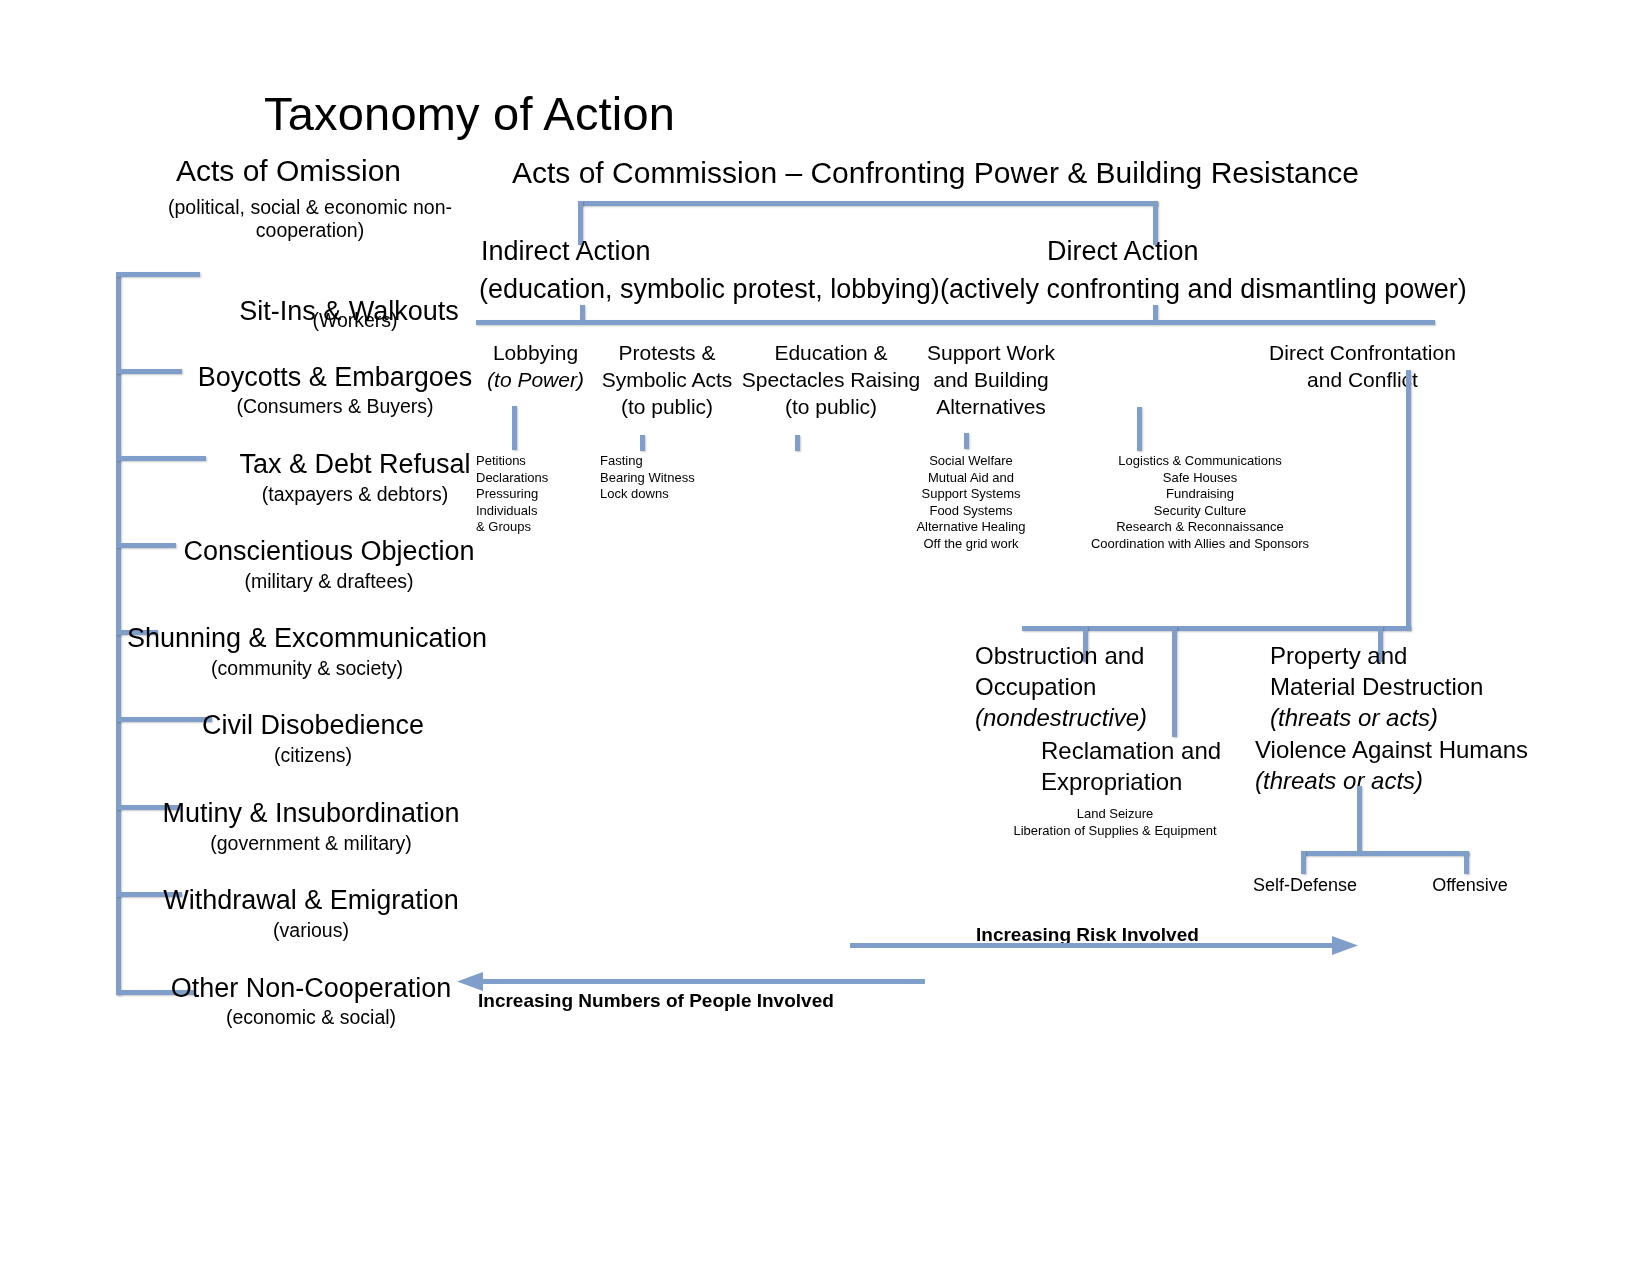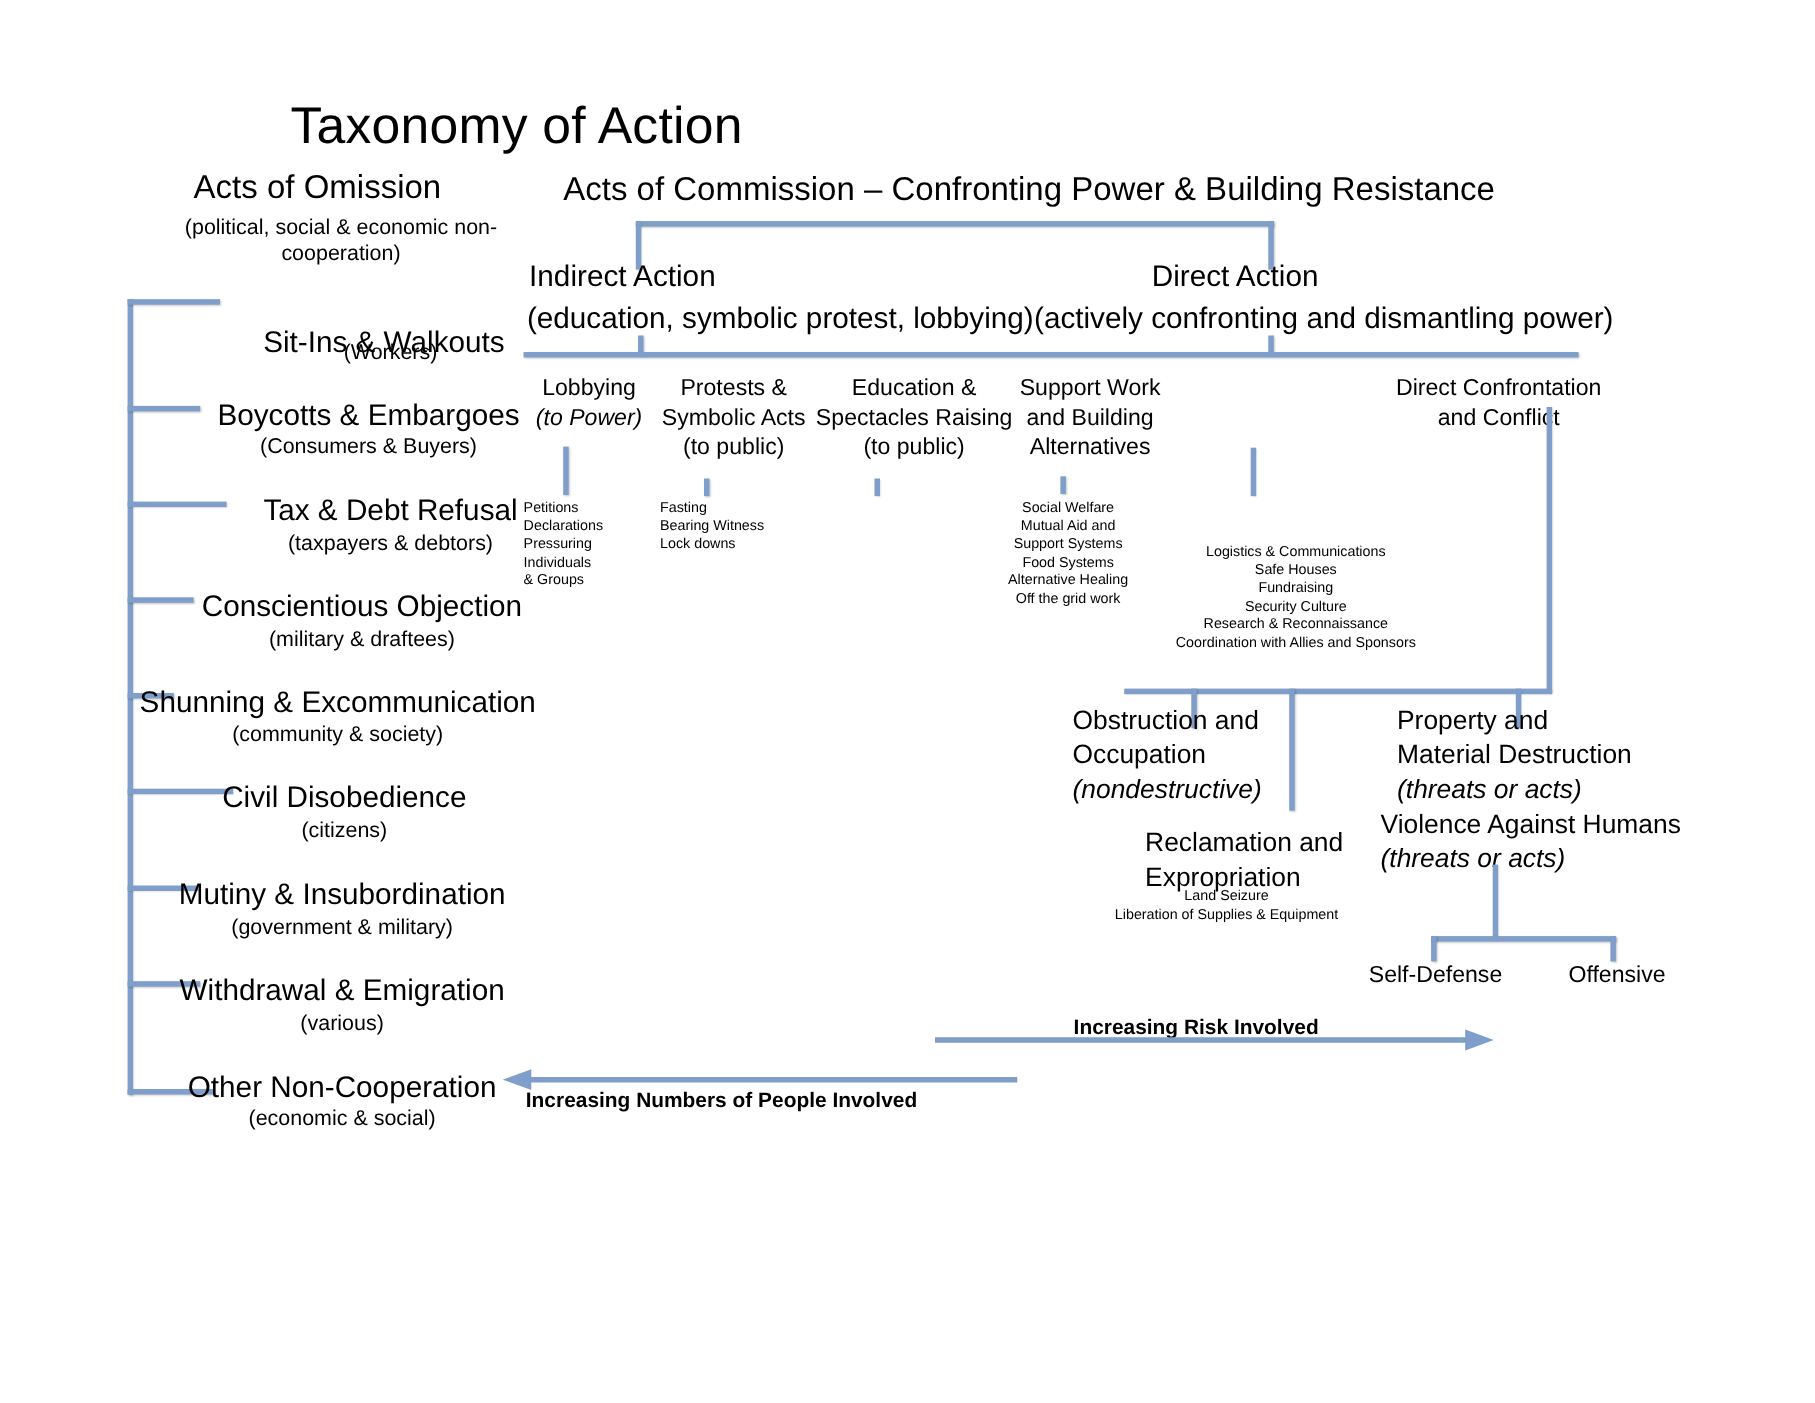"Logistics & Communications" div.t { left: 1023px -> 1045px; margin-top: 40px -> none }
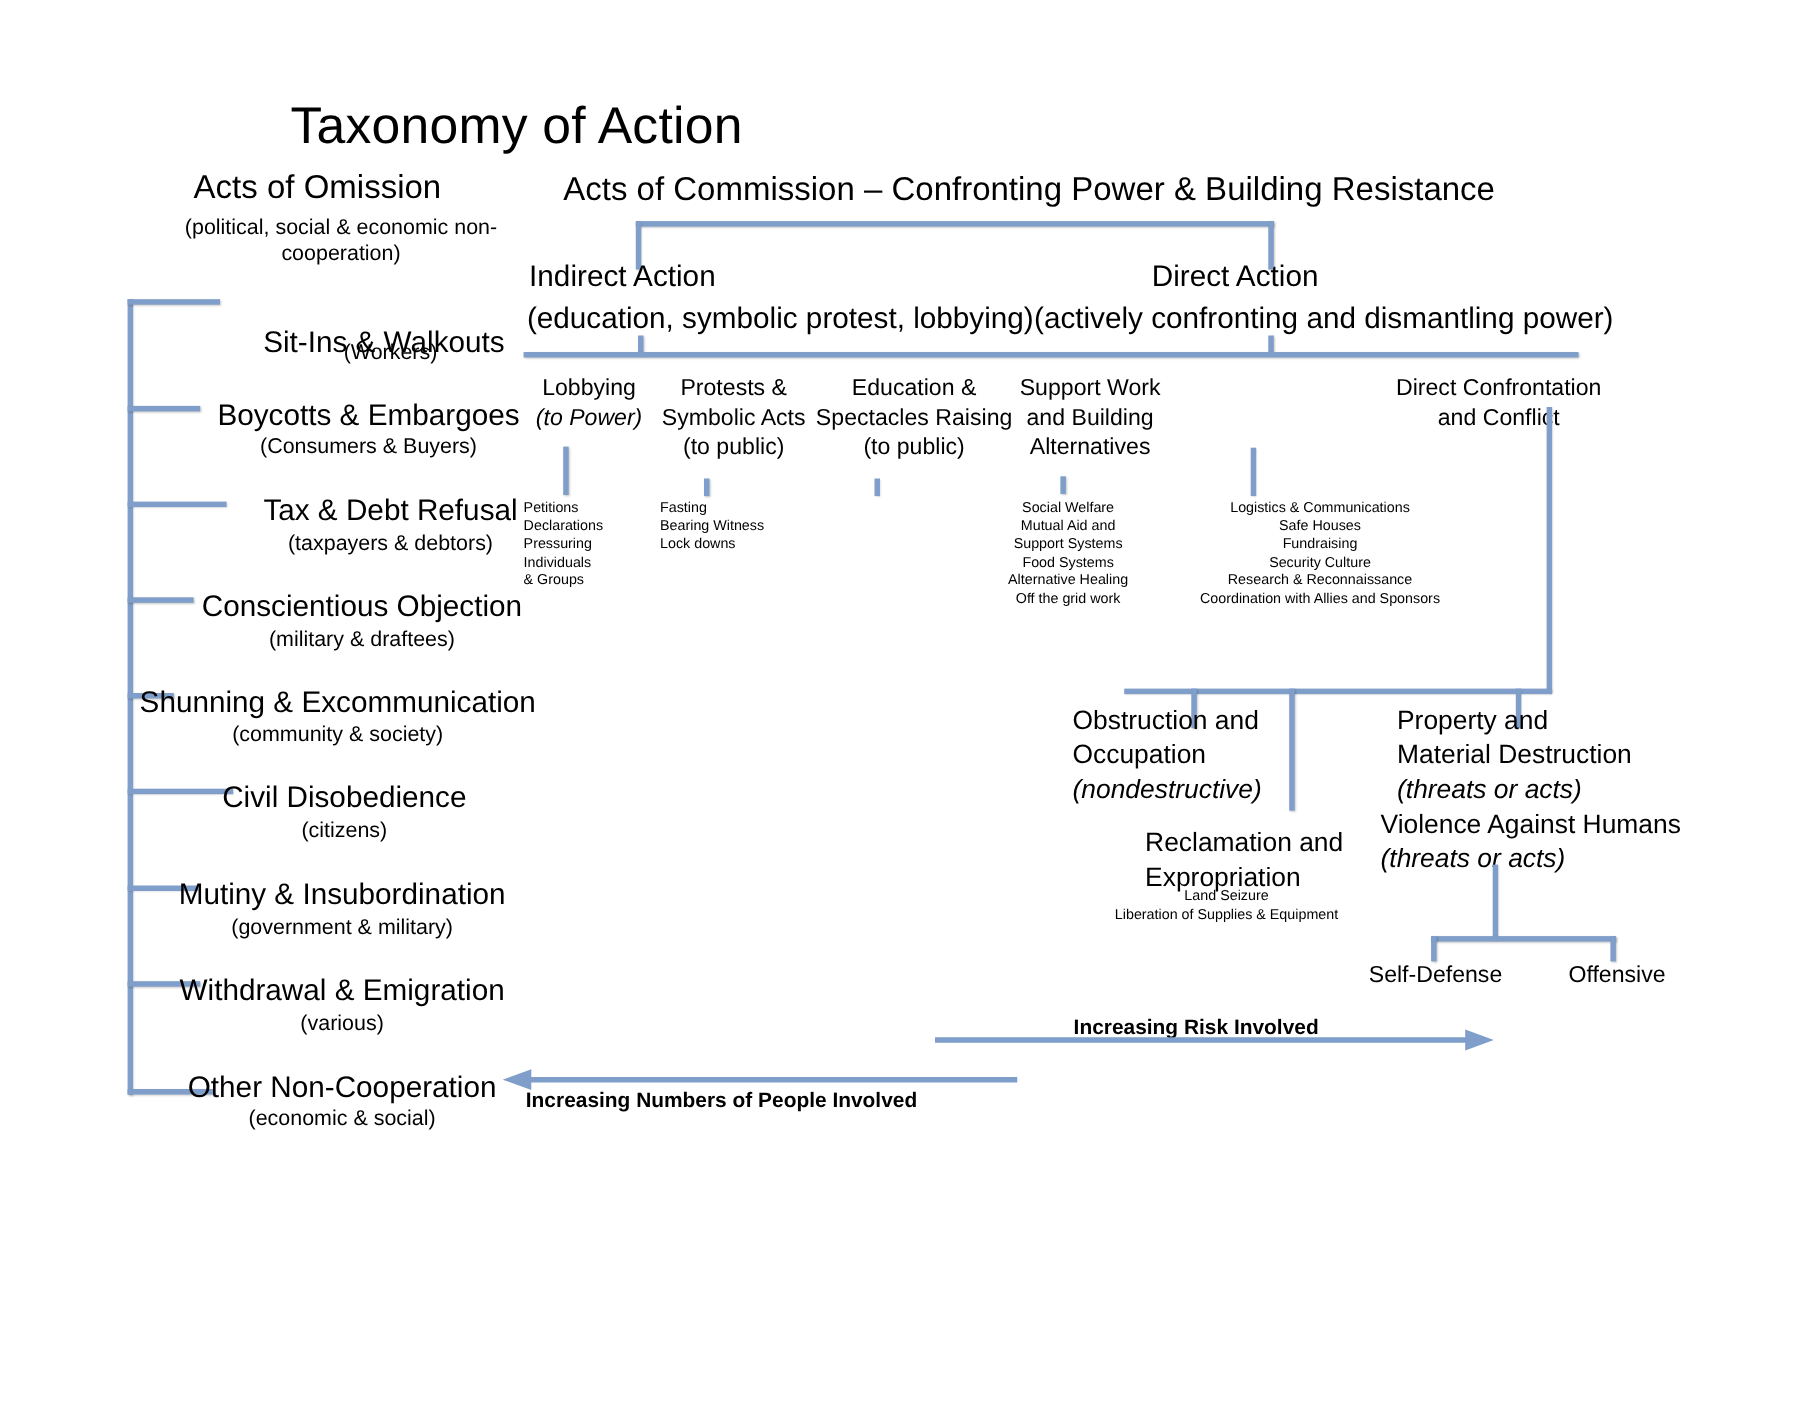"Reclamation and" div.t { margin-top: 16px -> none }
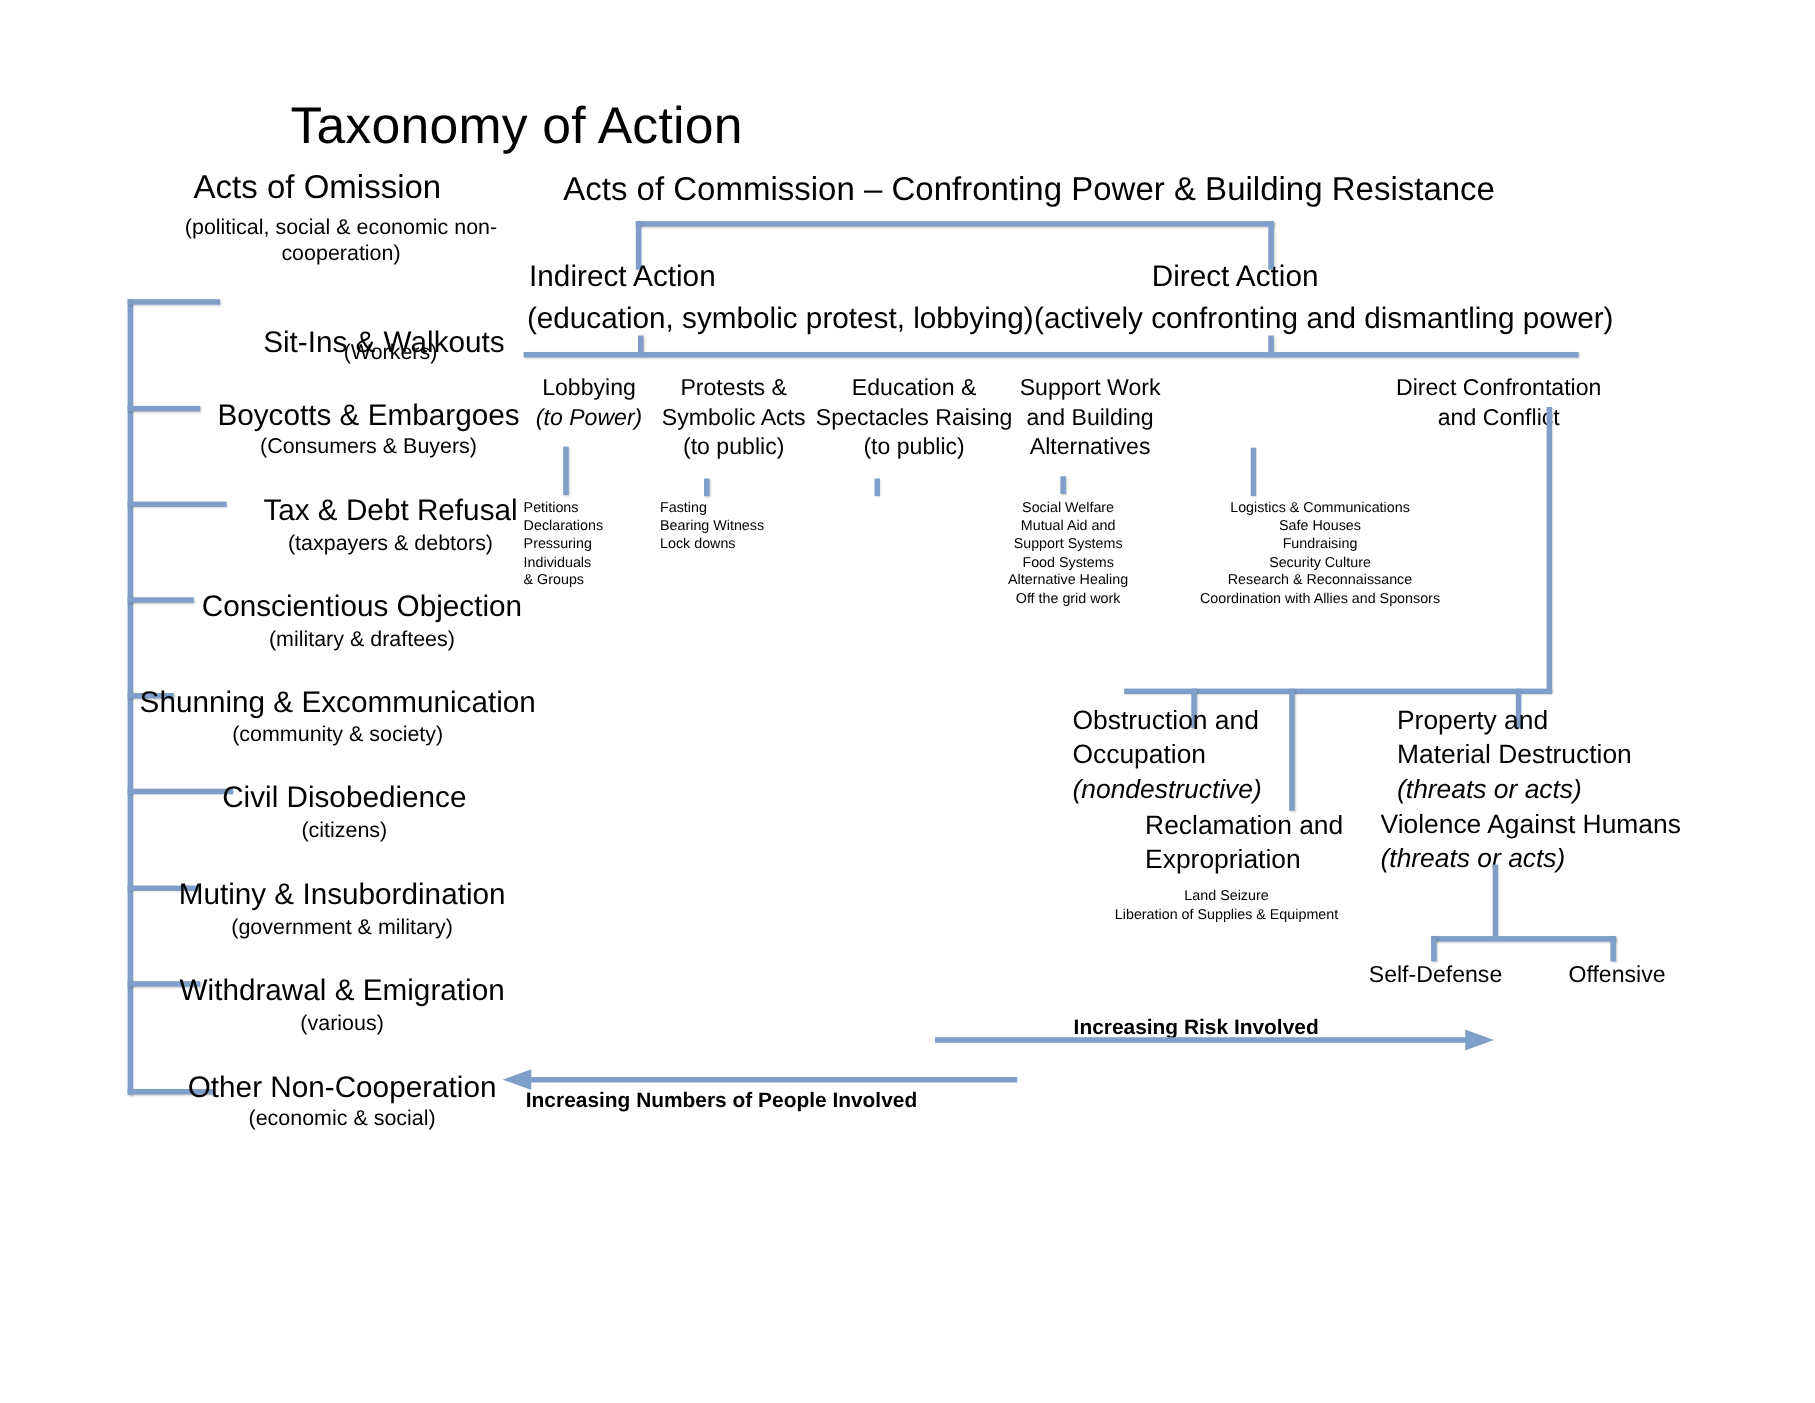"Self-Defense" .small { font-size: 21px -> 18px }
